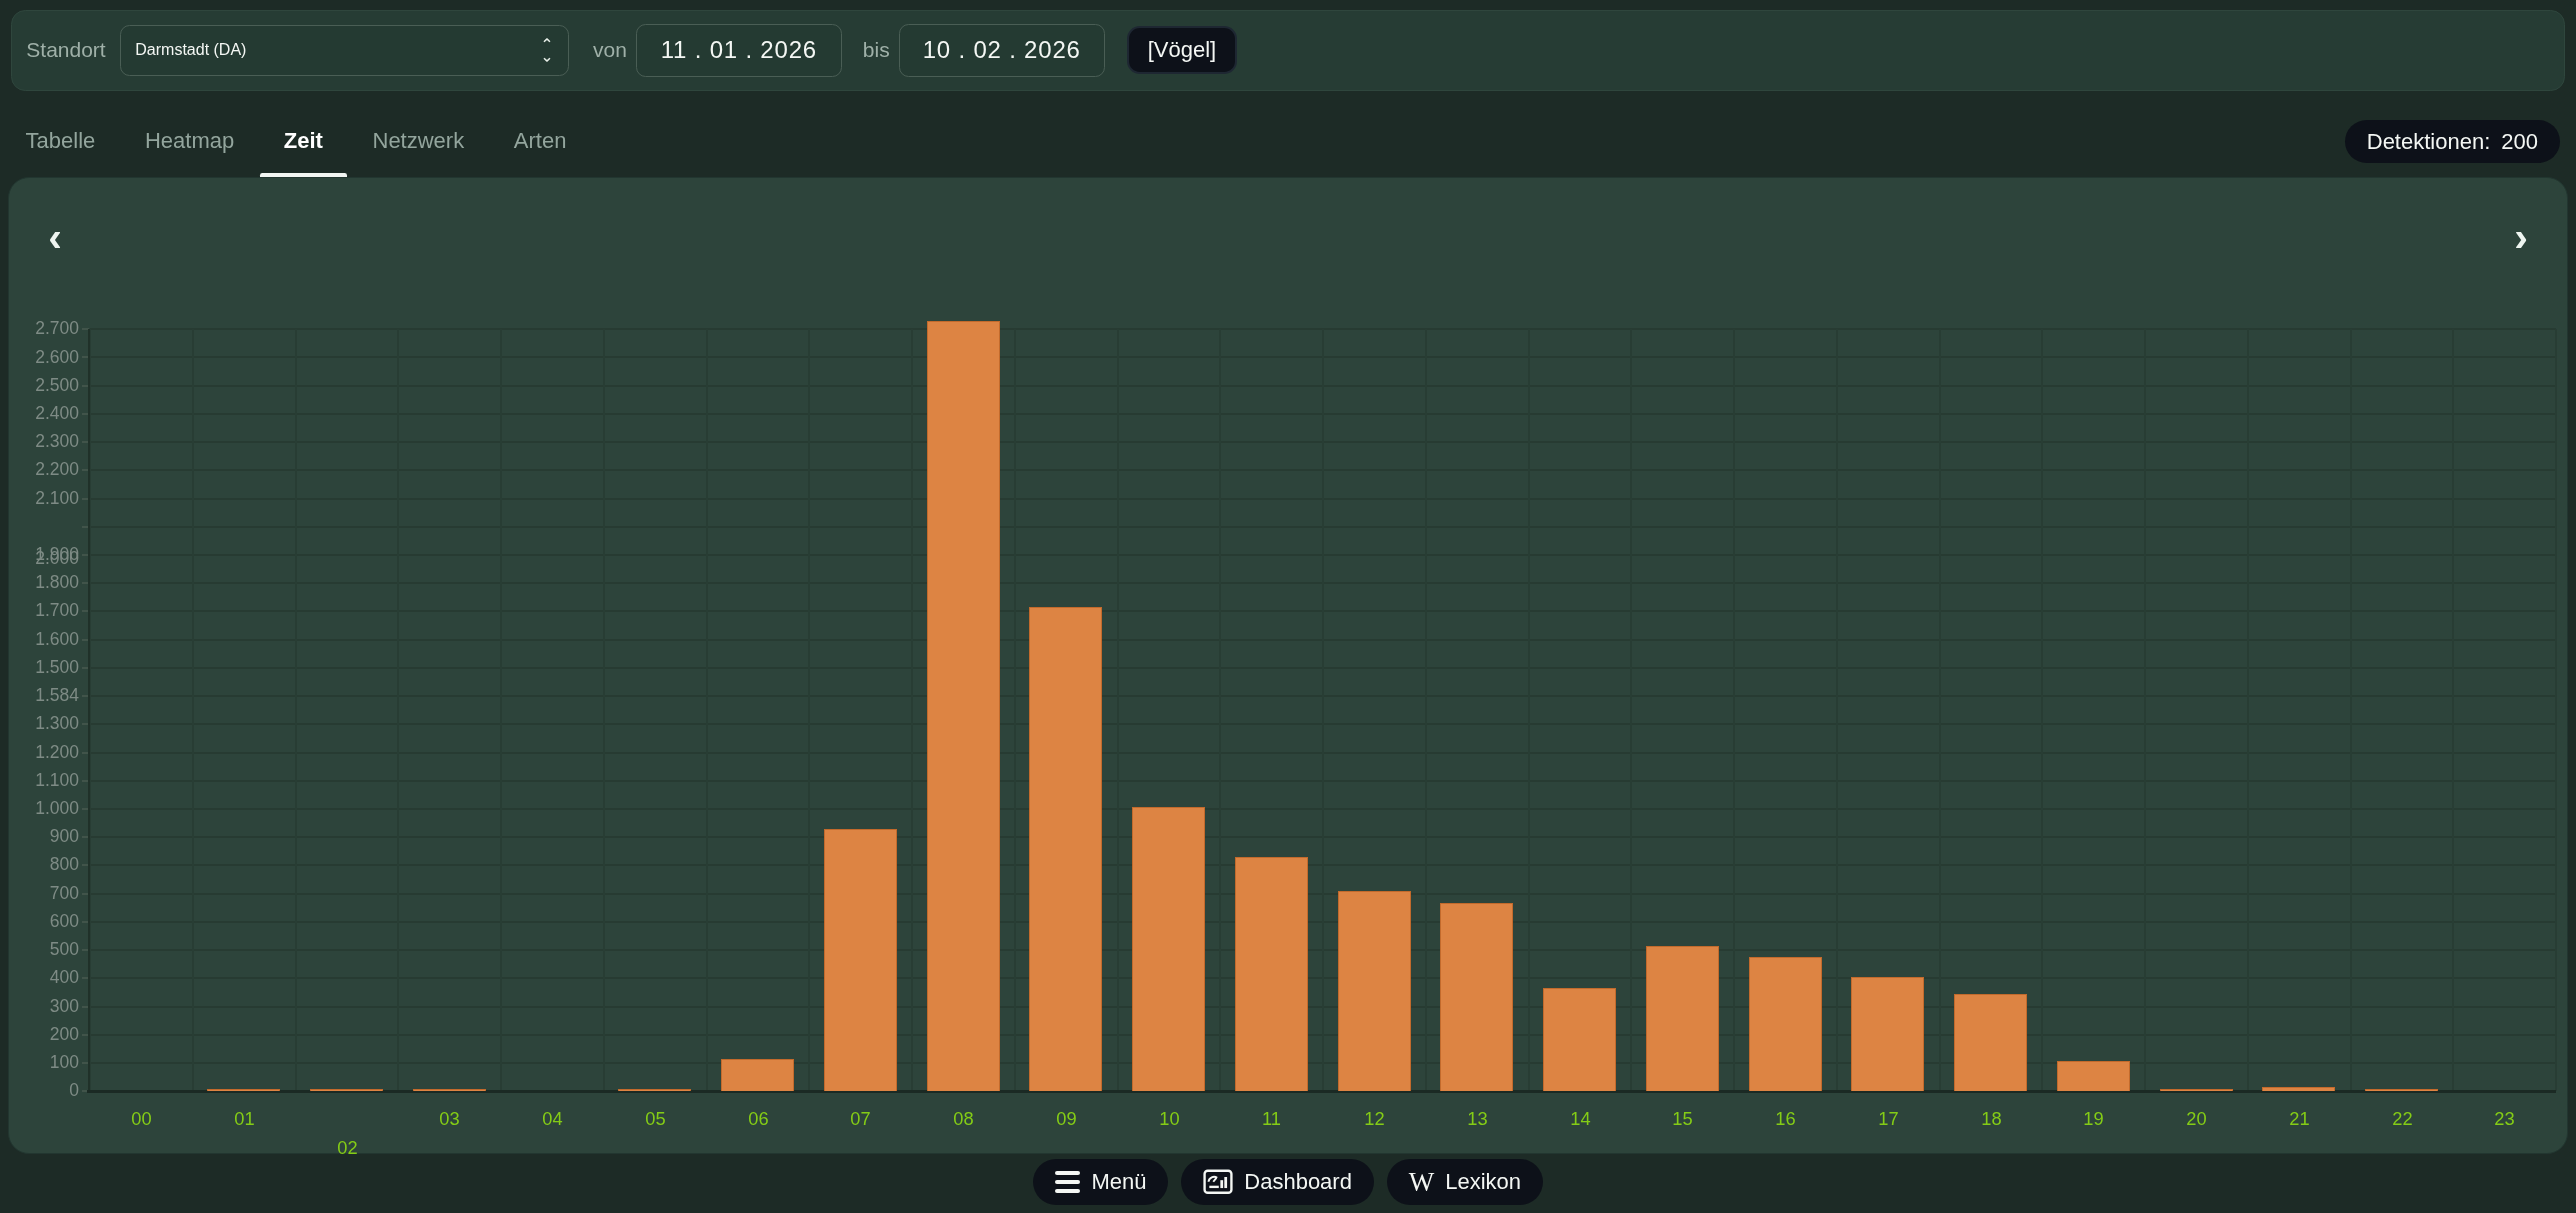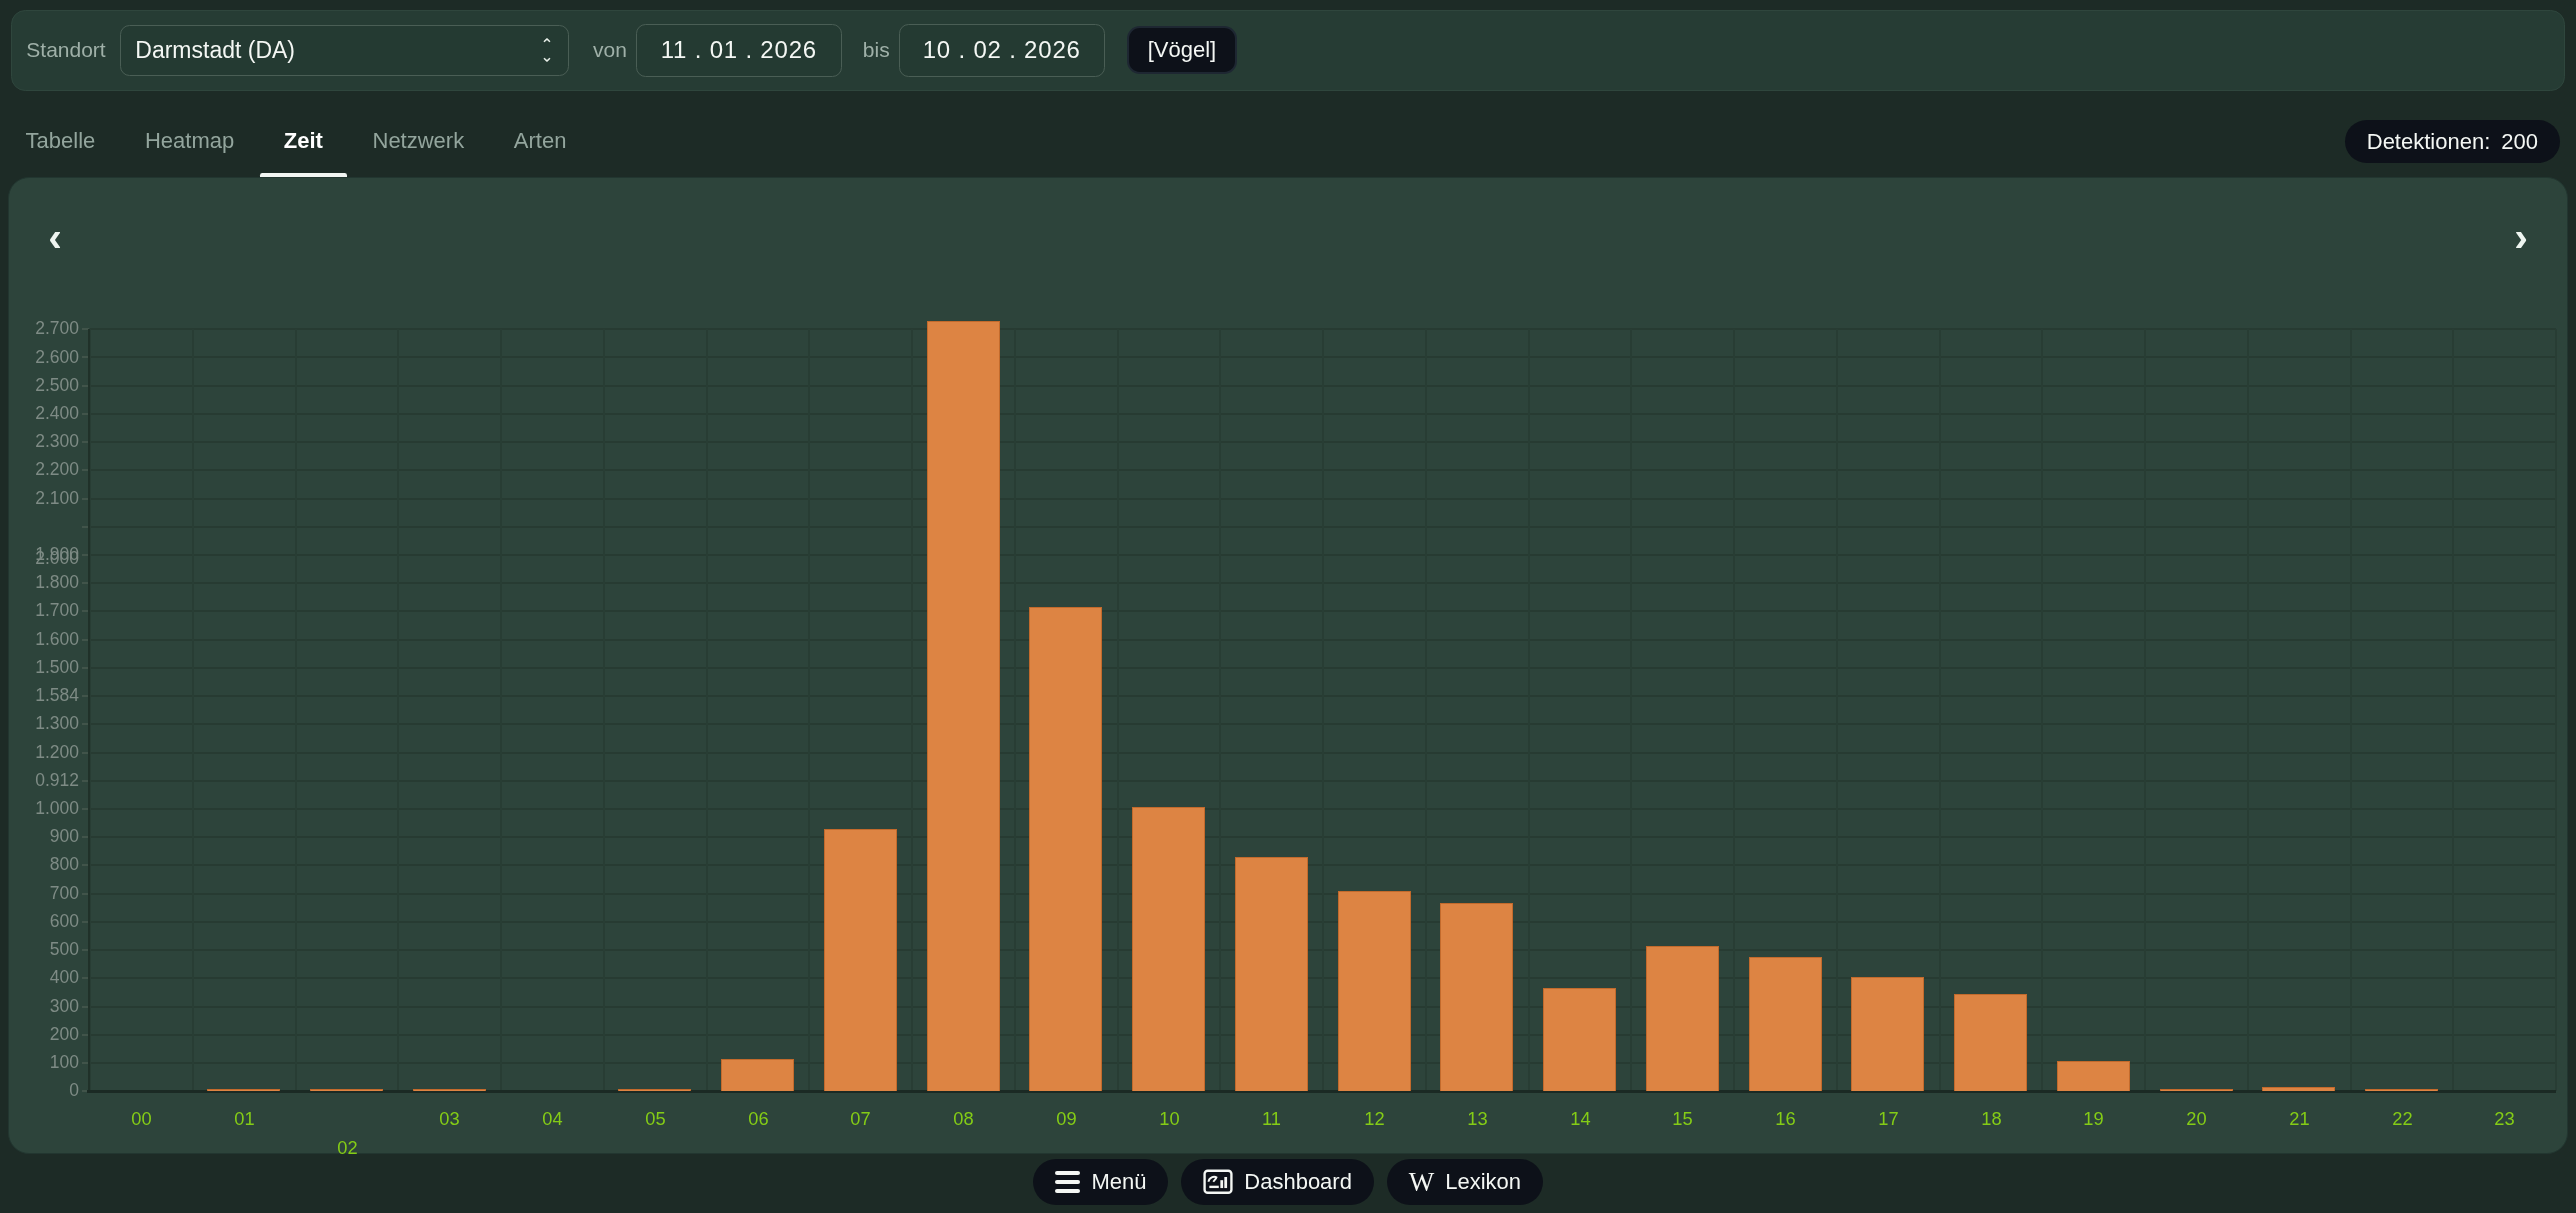"Darmstadt (DA)" .select-box .sel-text { font-size: 23px -> 16px }
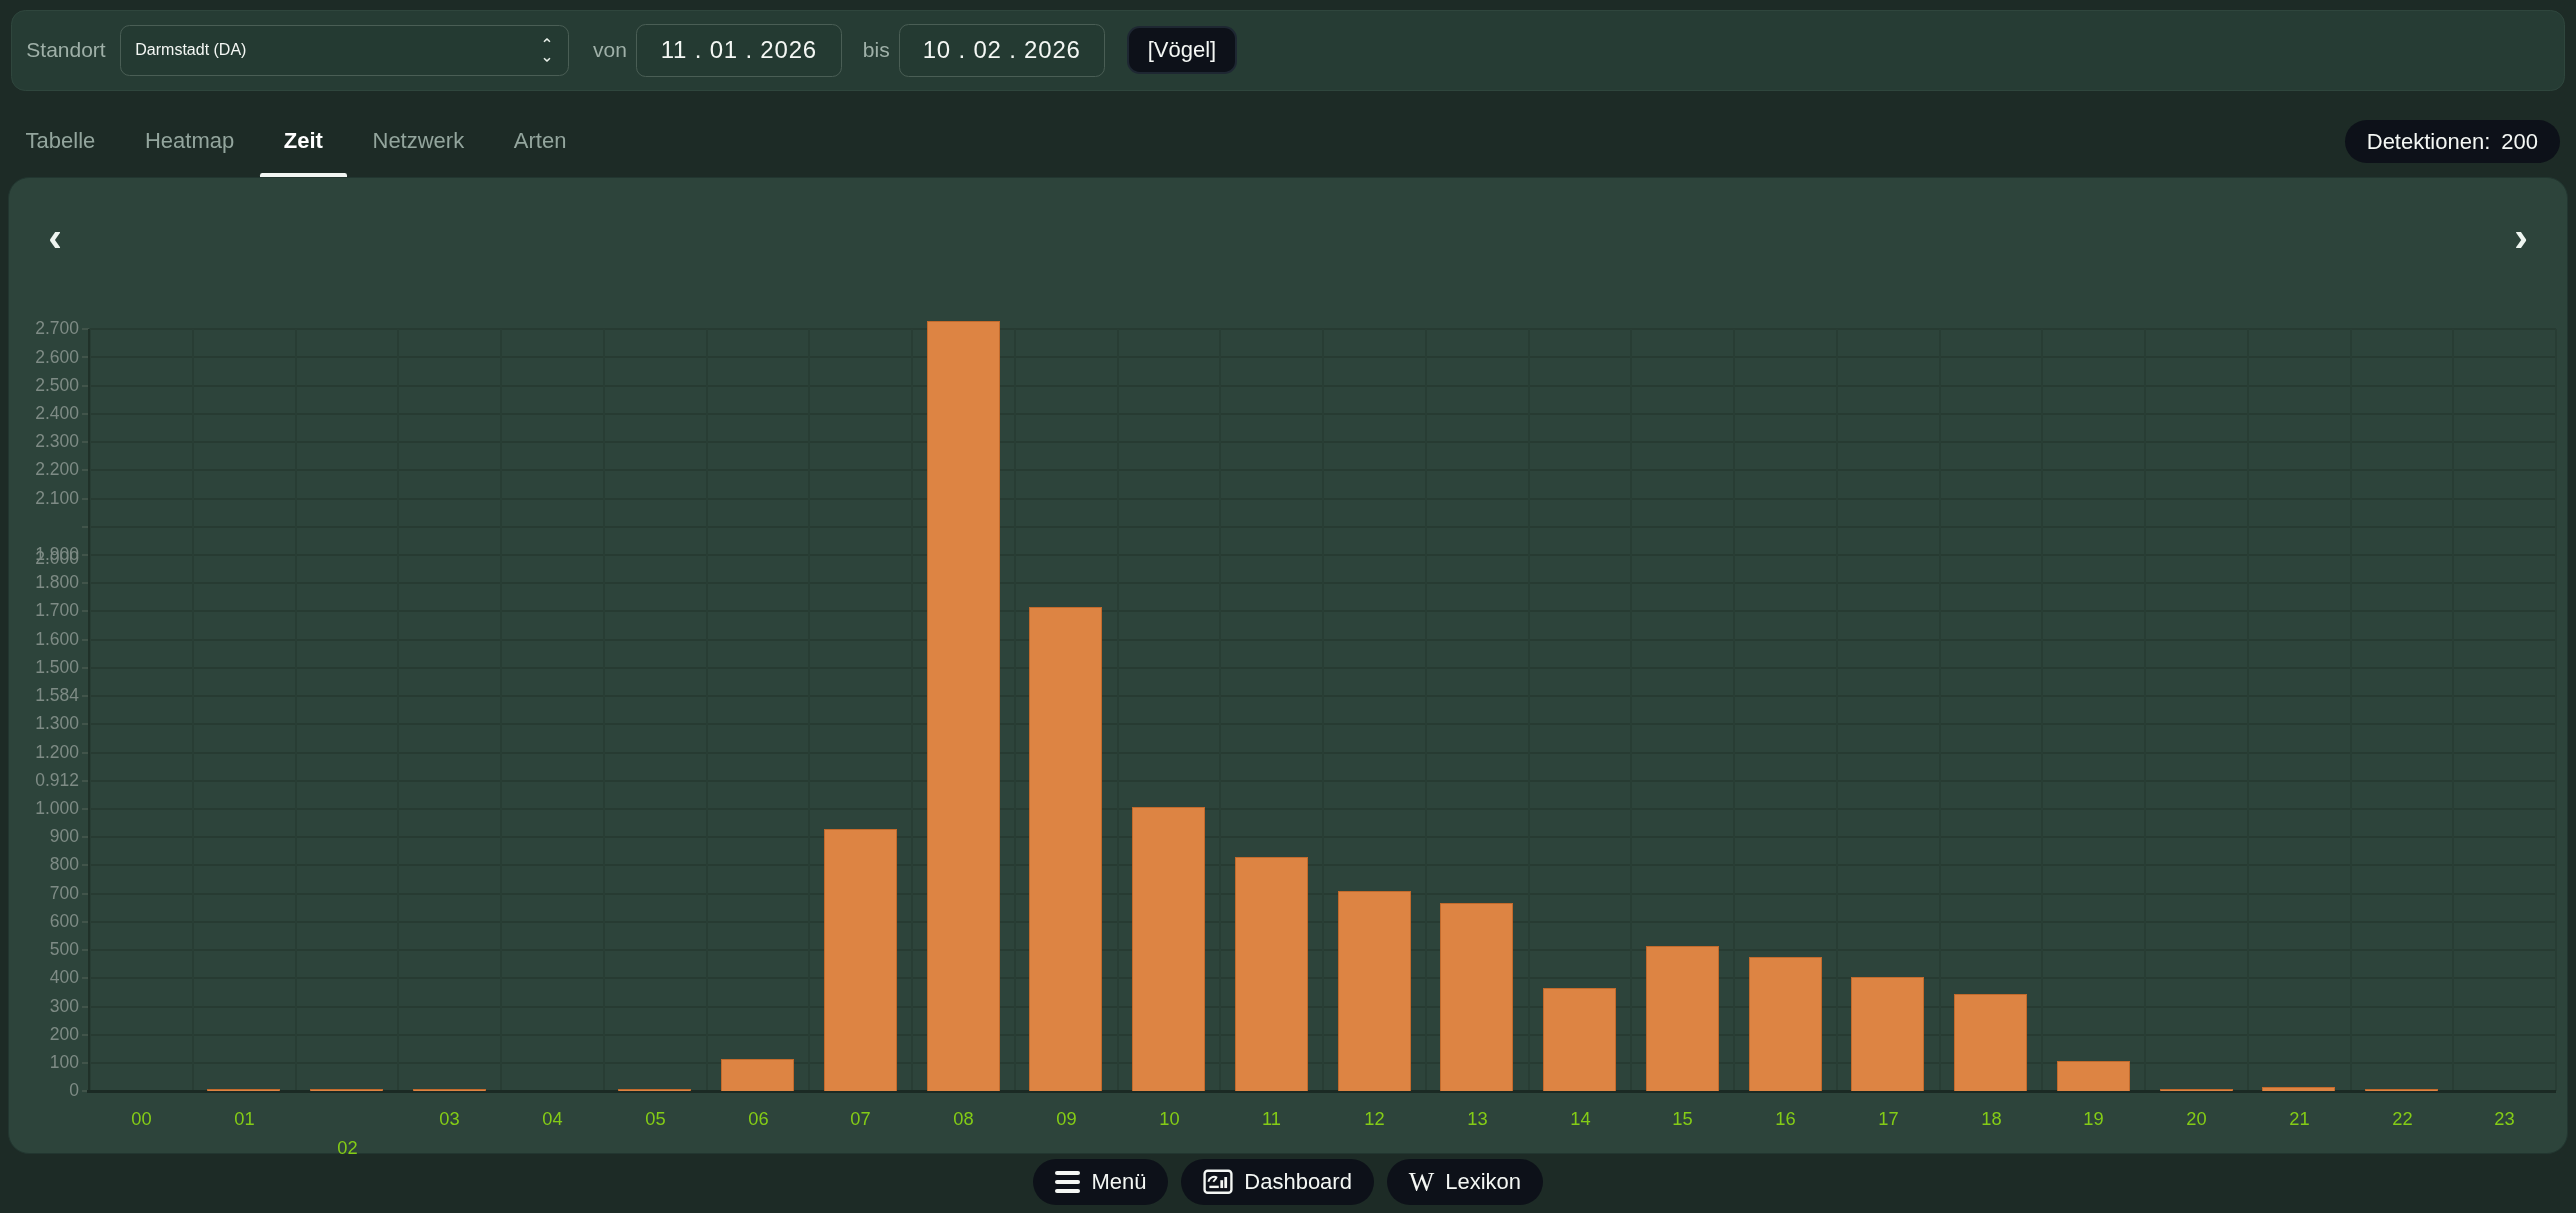"0.912" div.y-label { text: 0.912 -> 1.100 }
